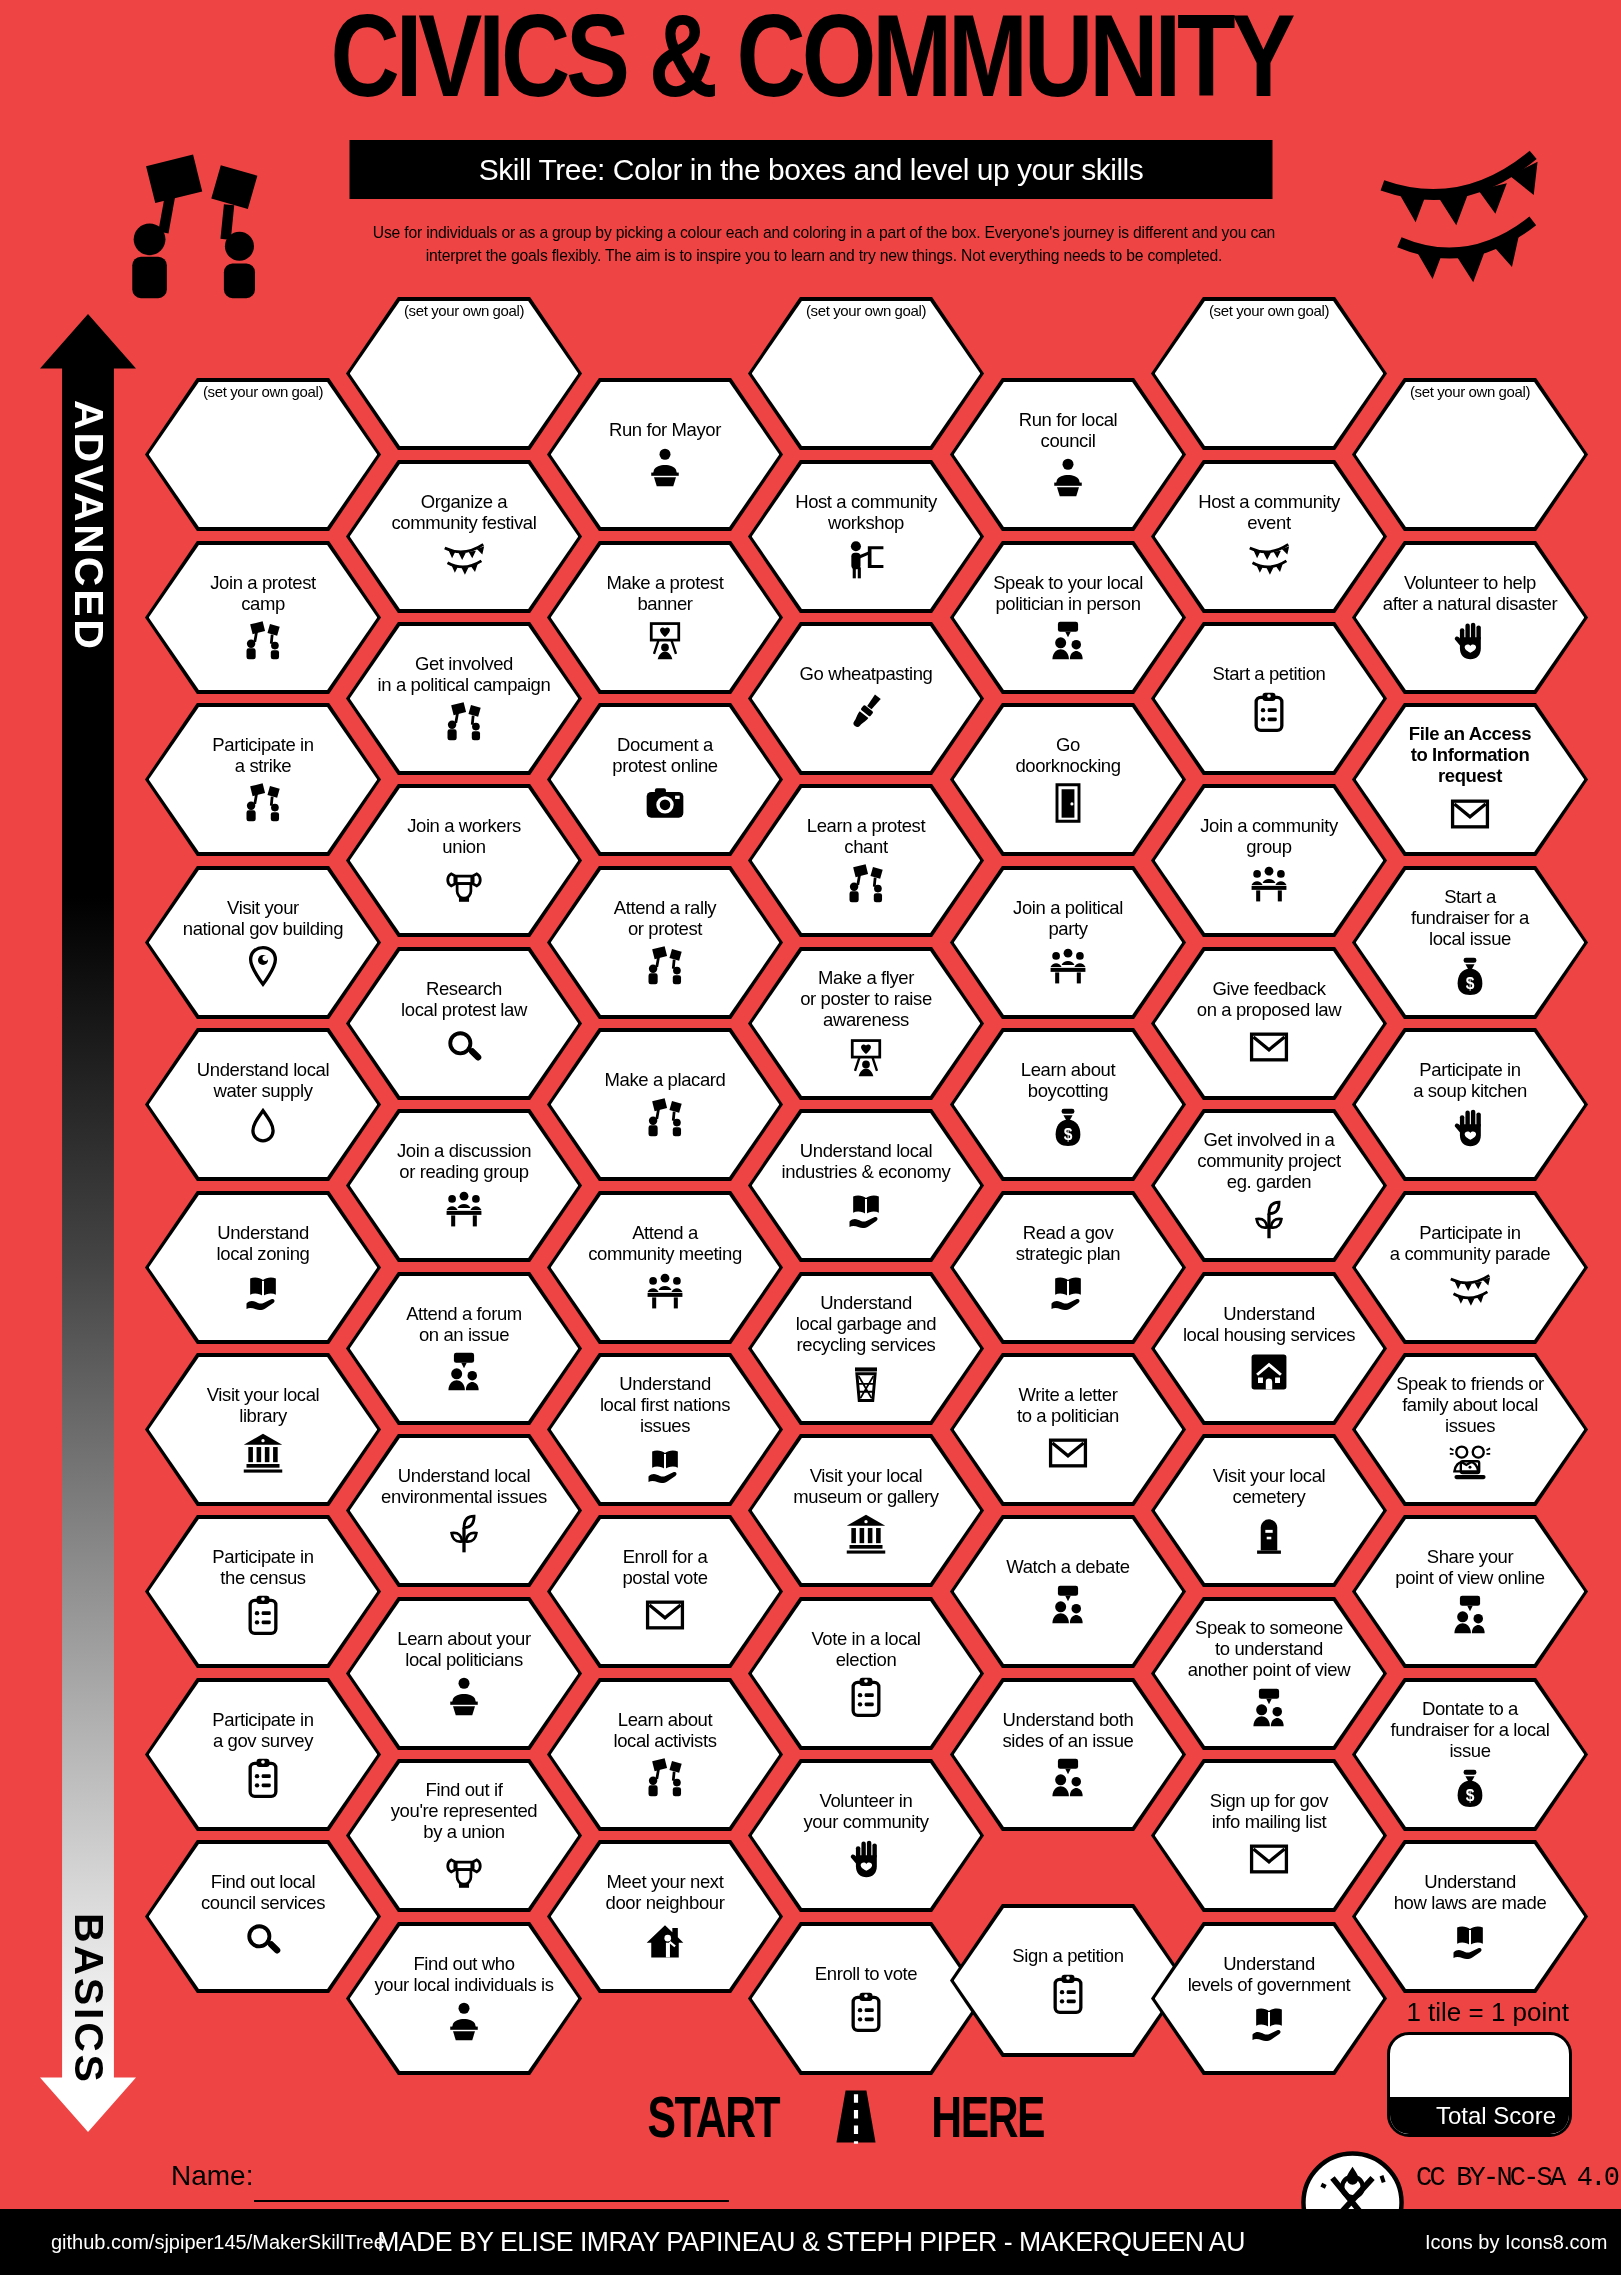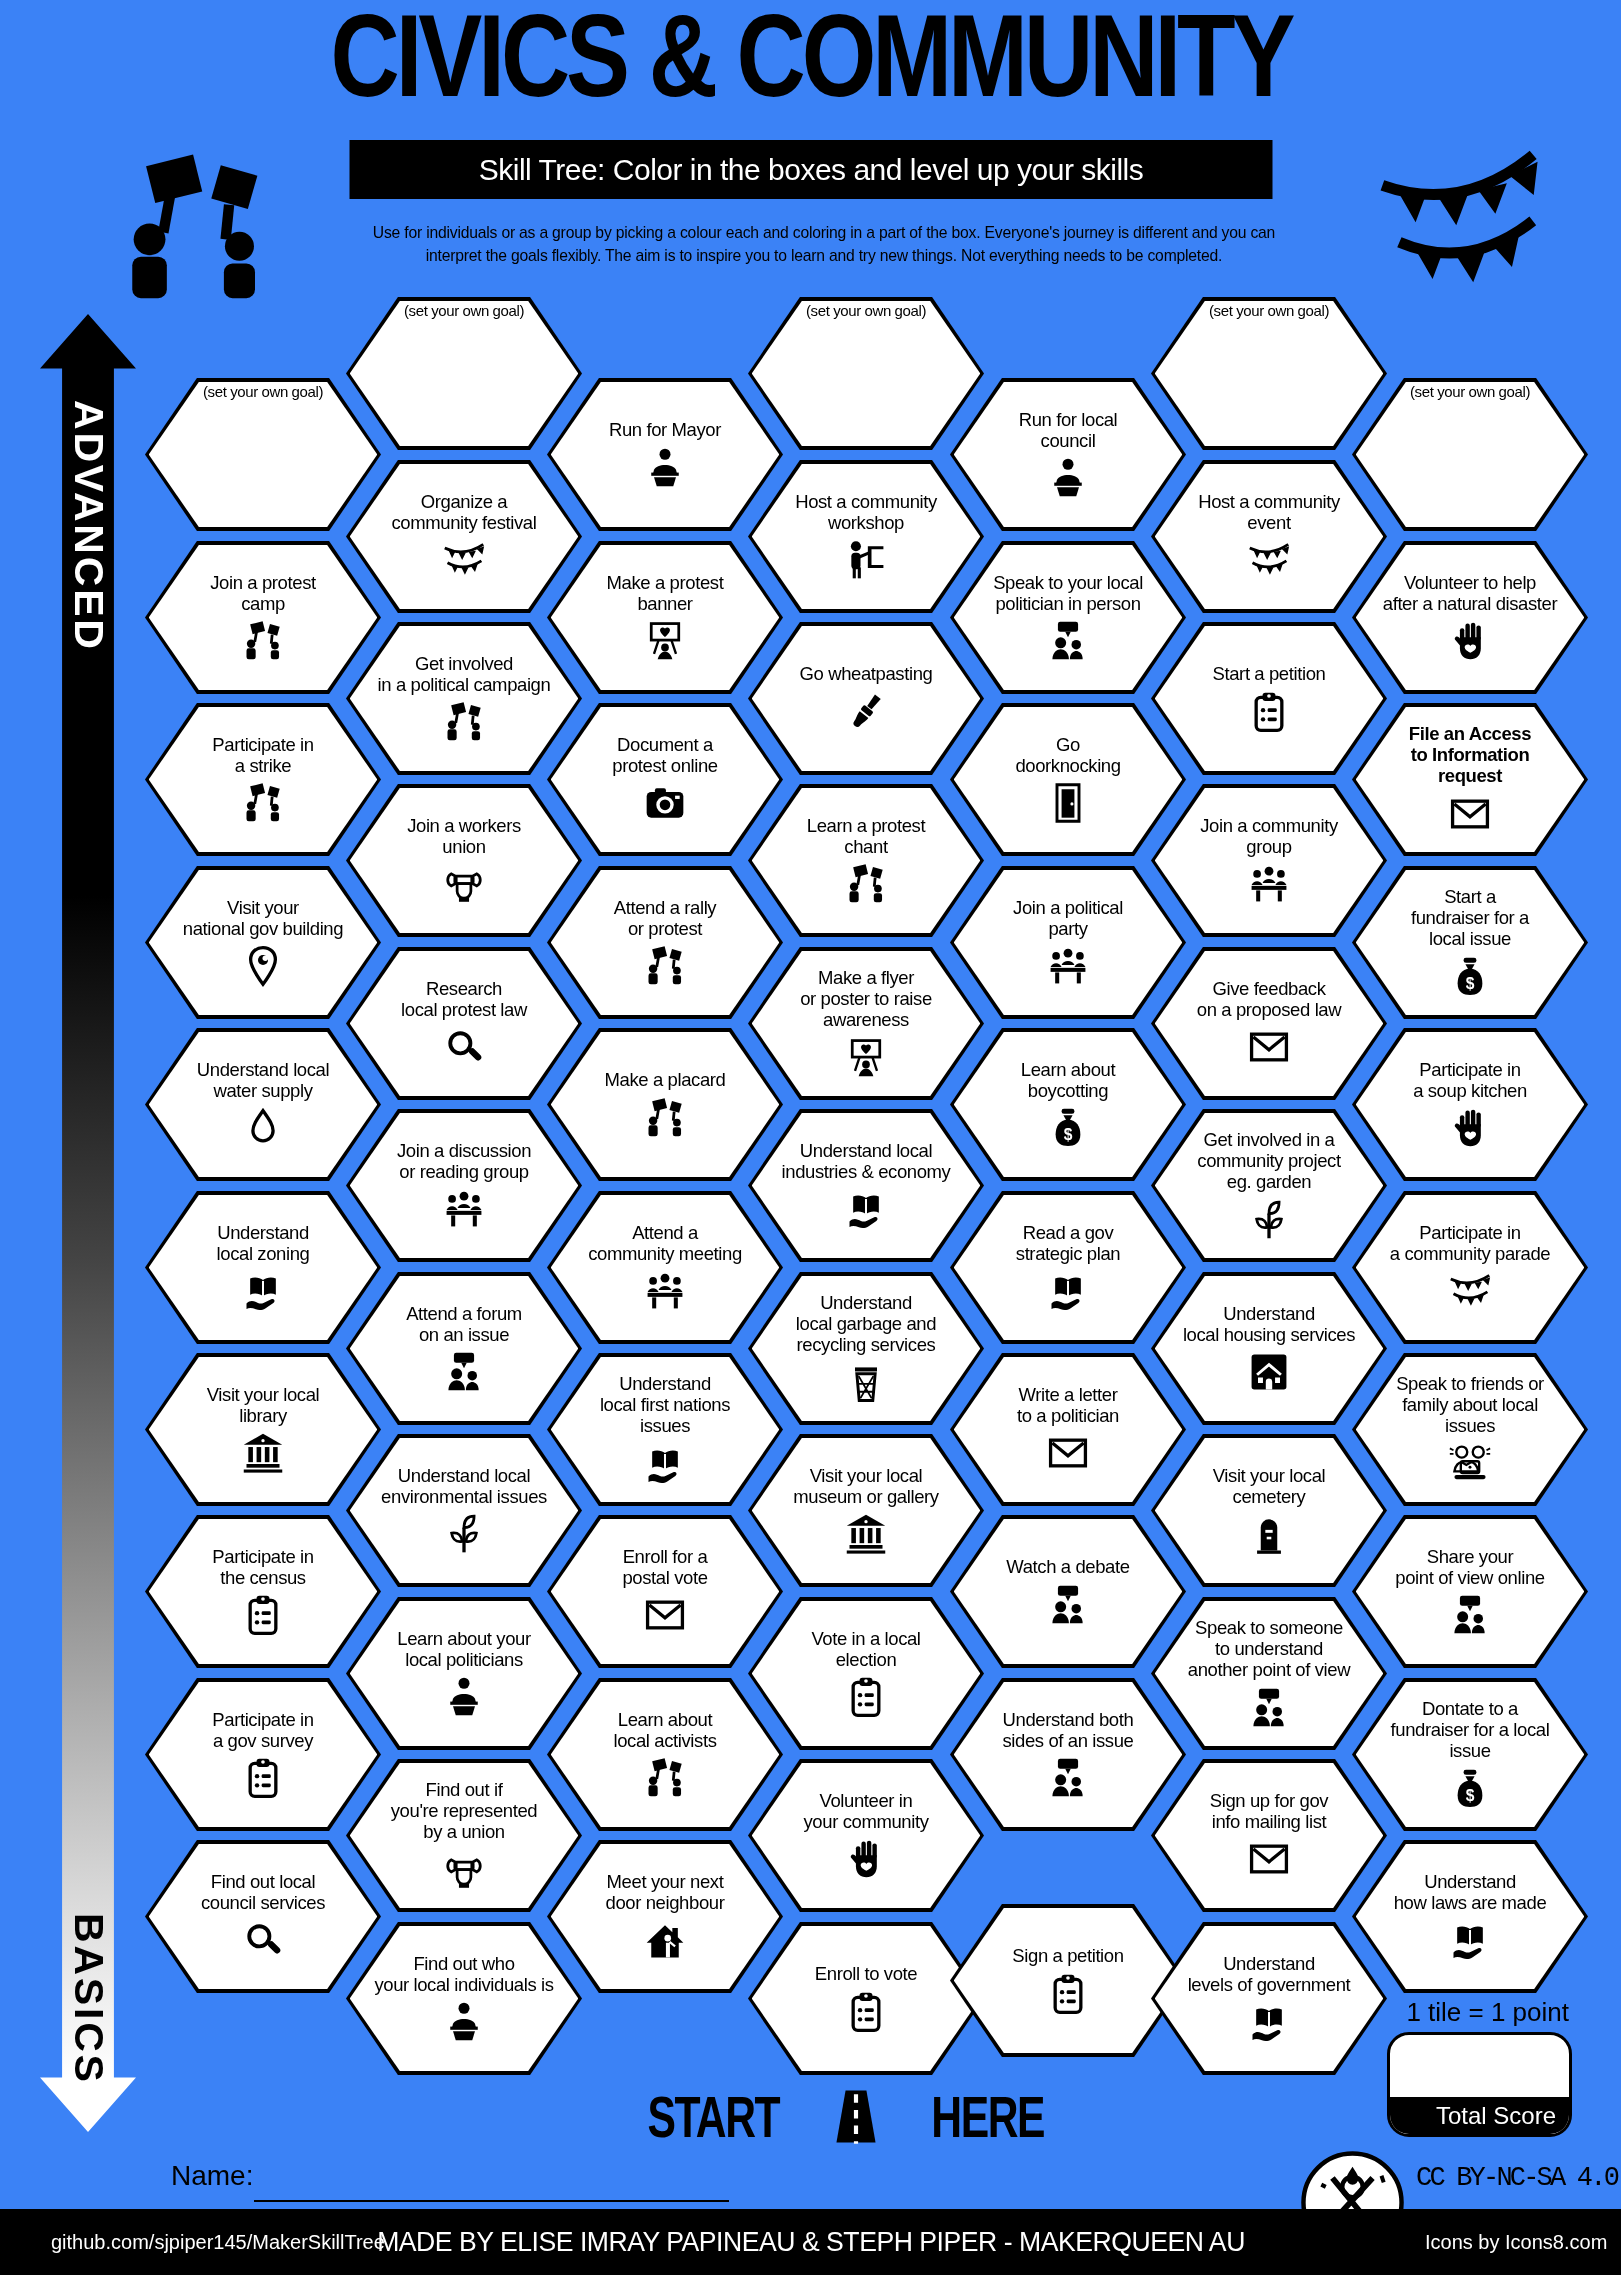"CIVICS & COMMUNITY" #page { background: #3b82f6 -> #ef4444 }
